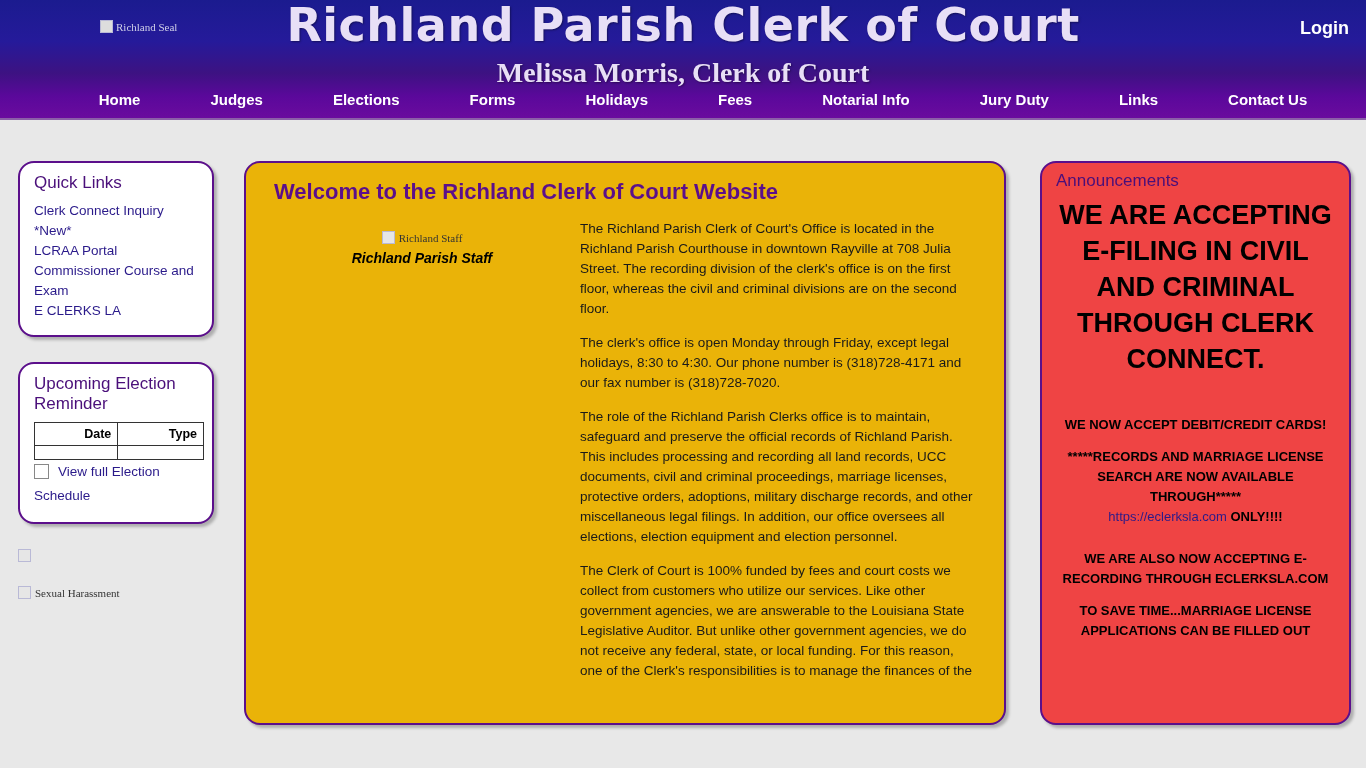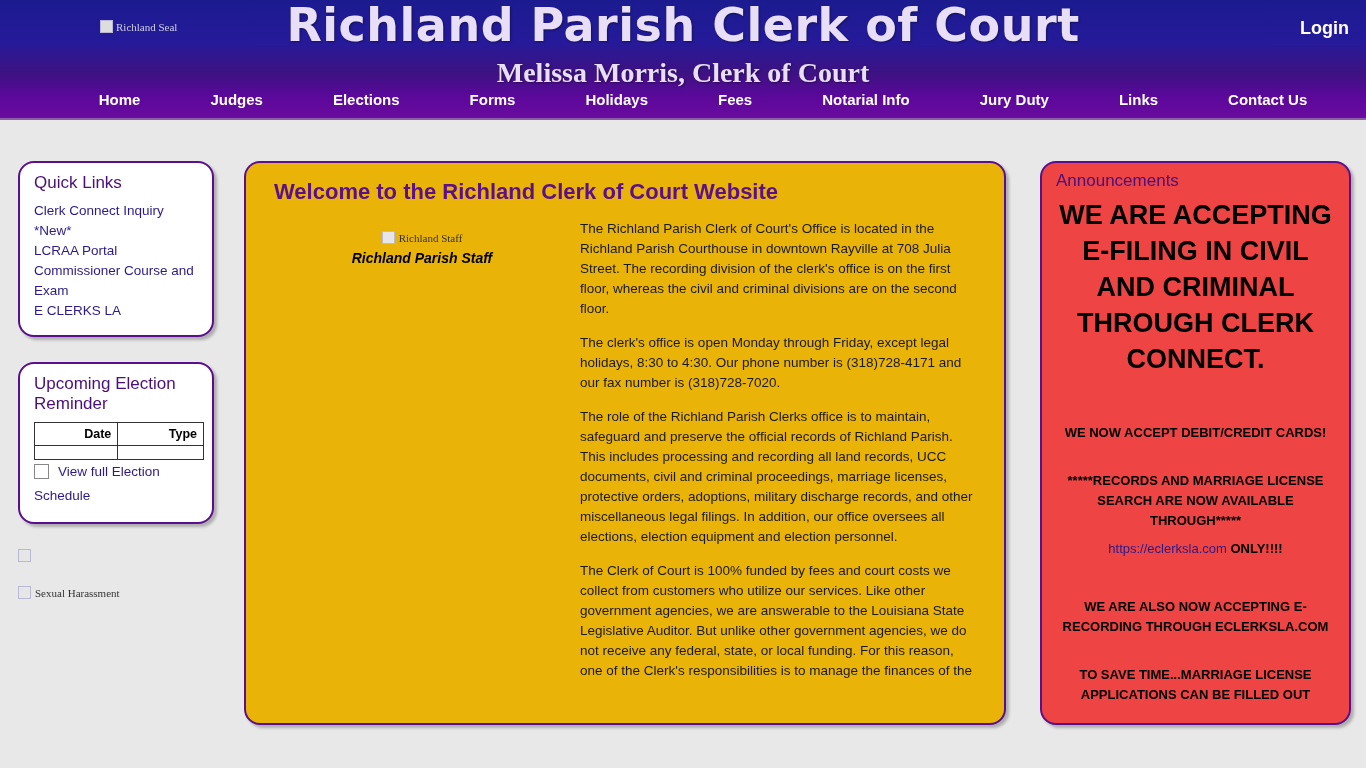"WE NOW ACCEPT DEBIT/CREDIT CARDS!" .ann-line { margin: 8px 2px -> 0 2px }
